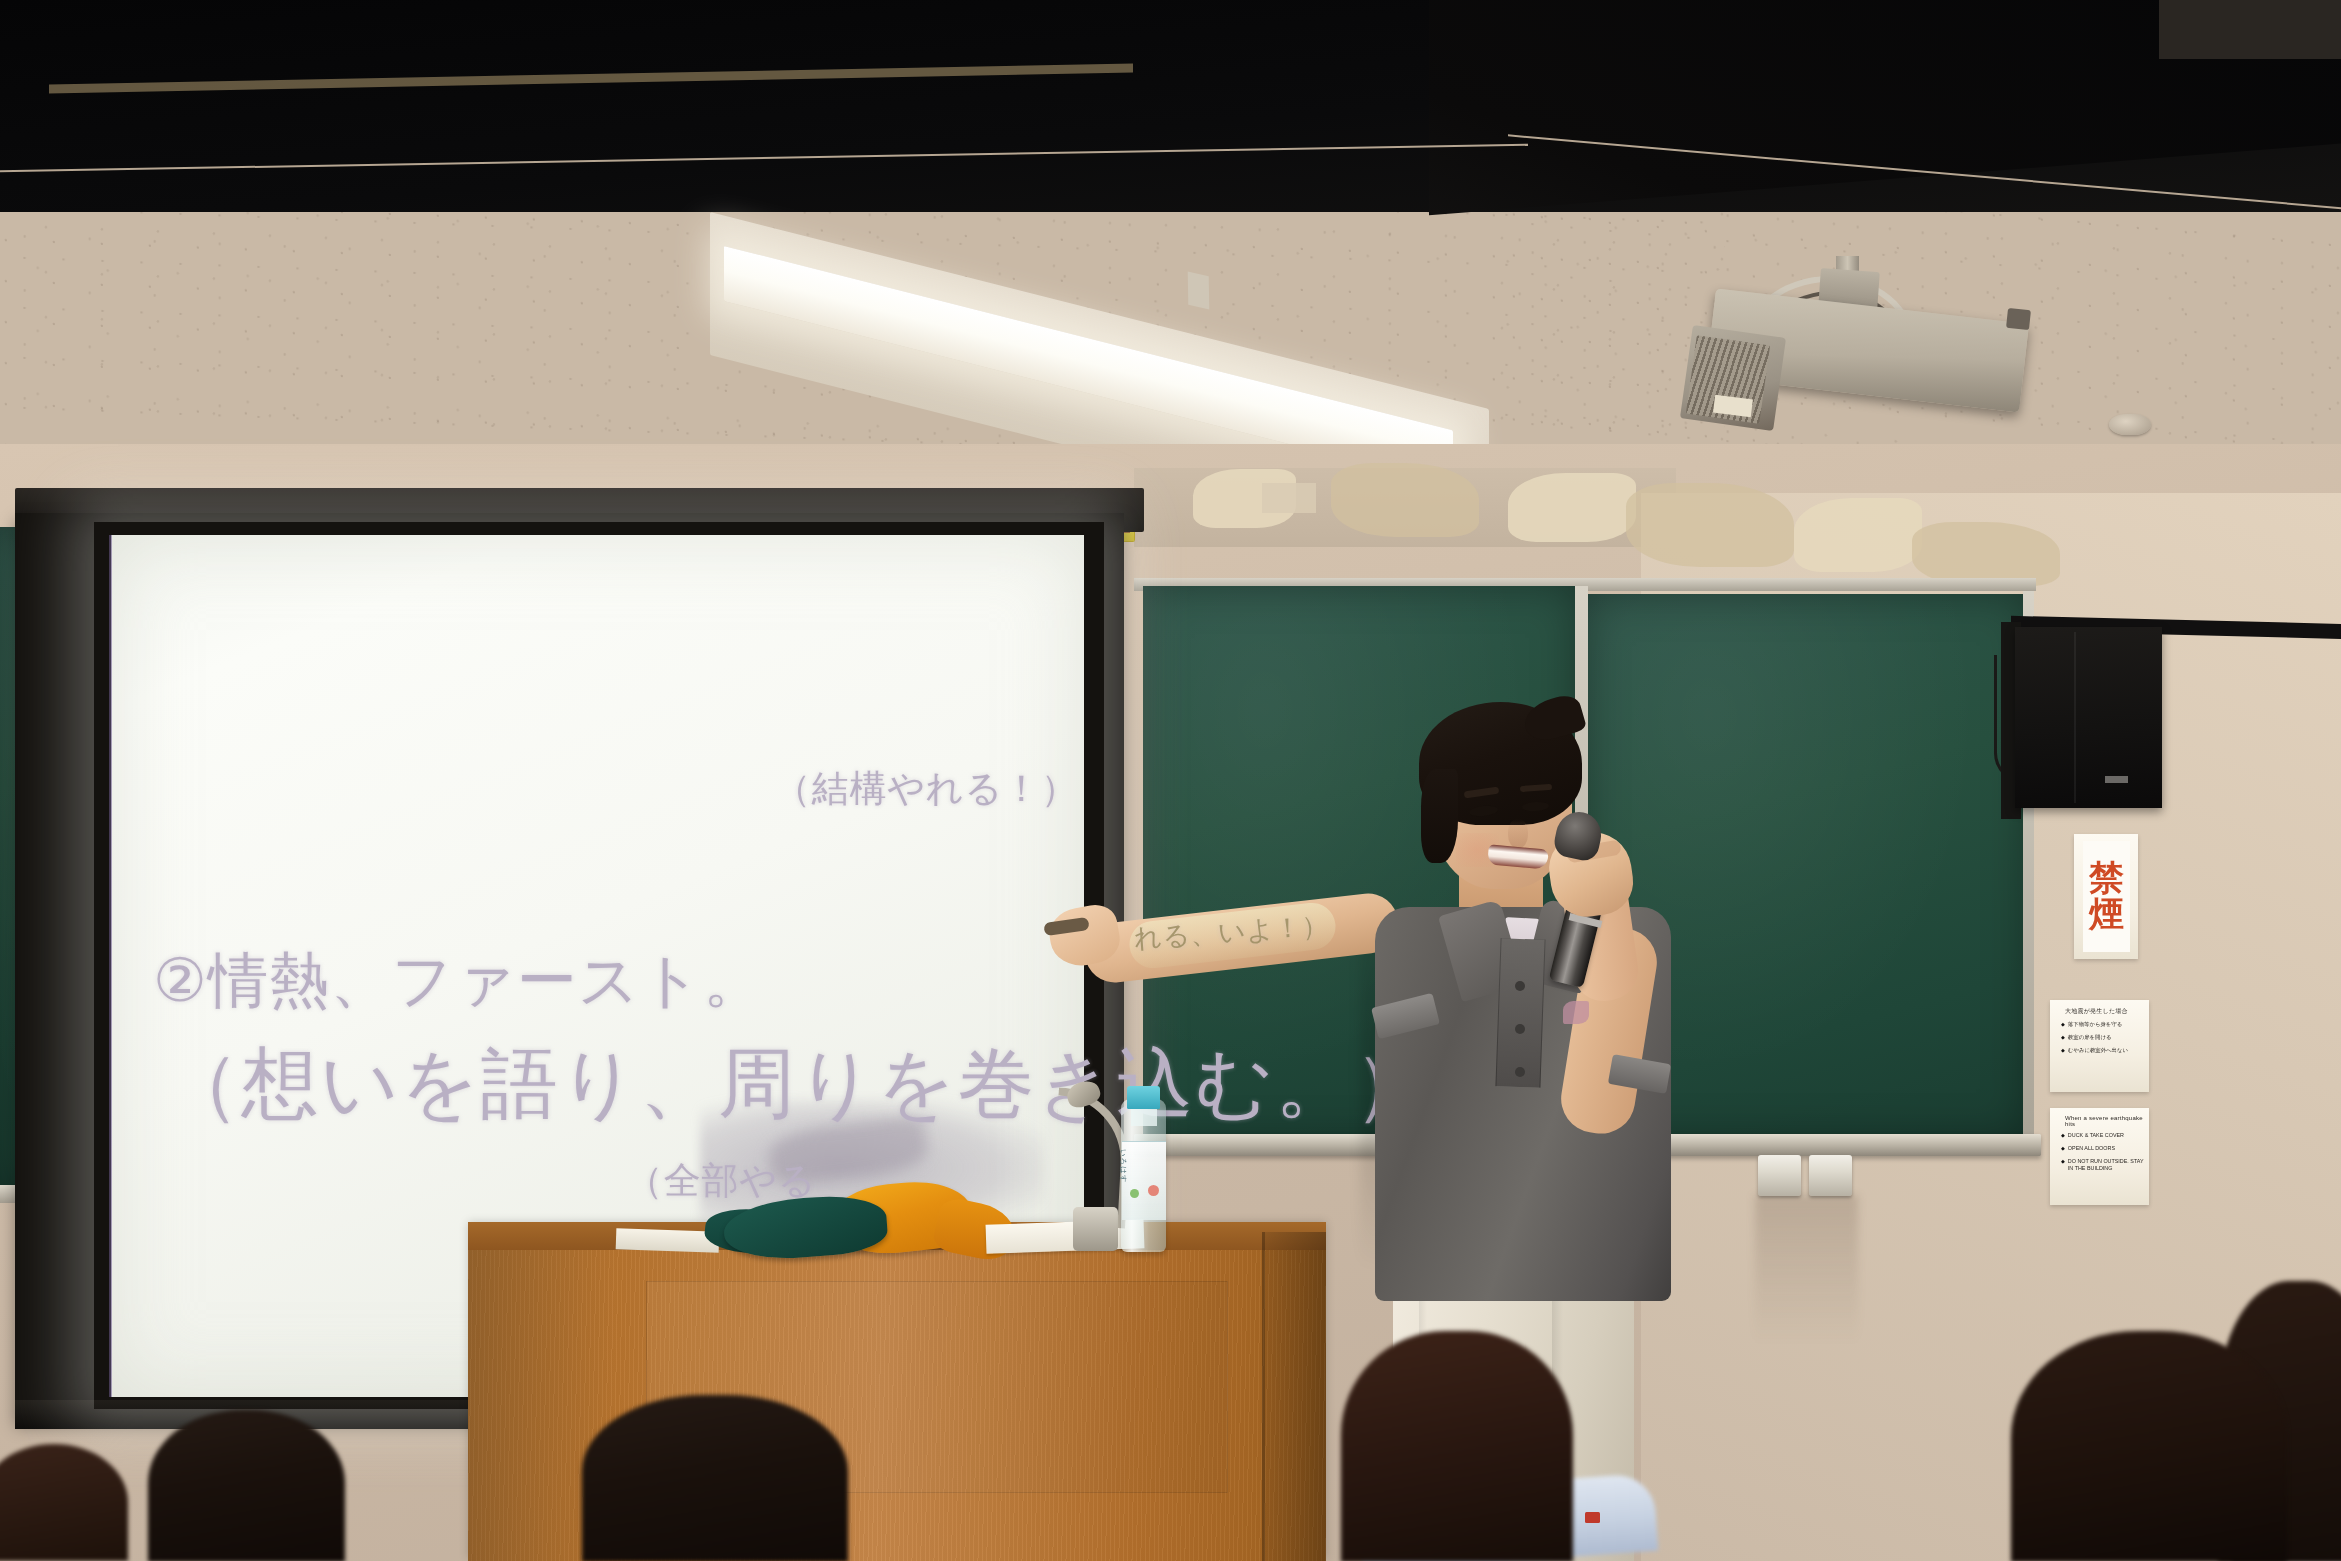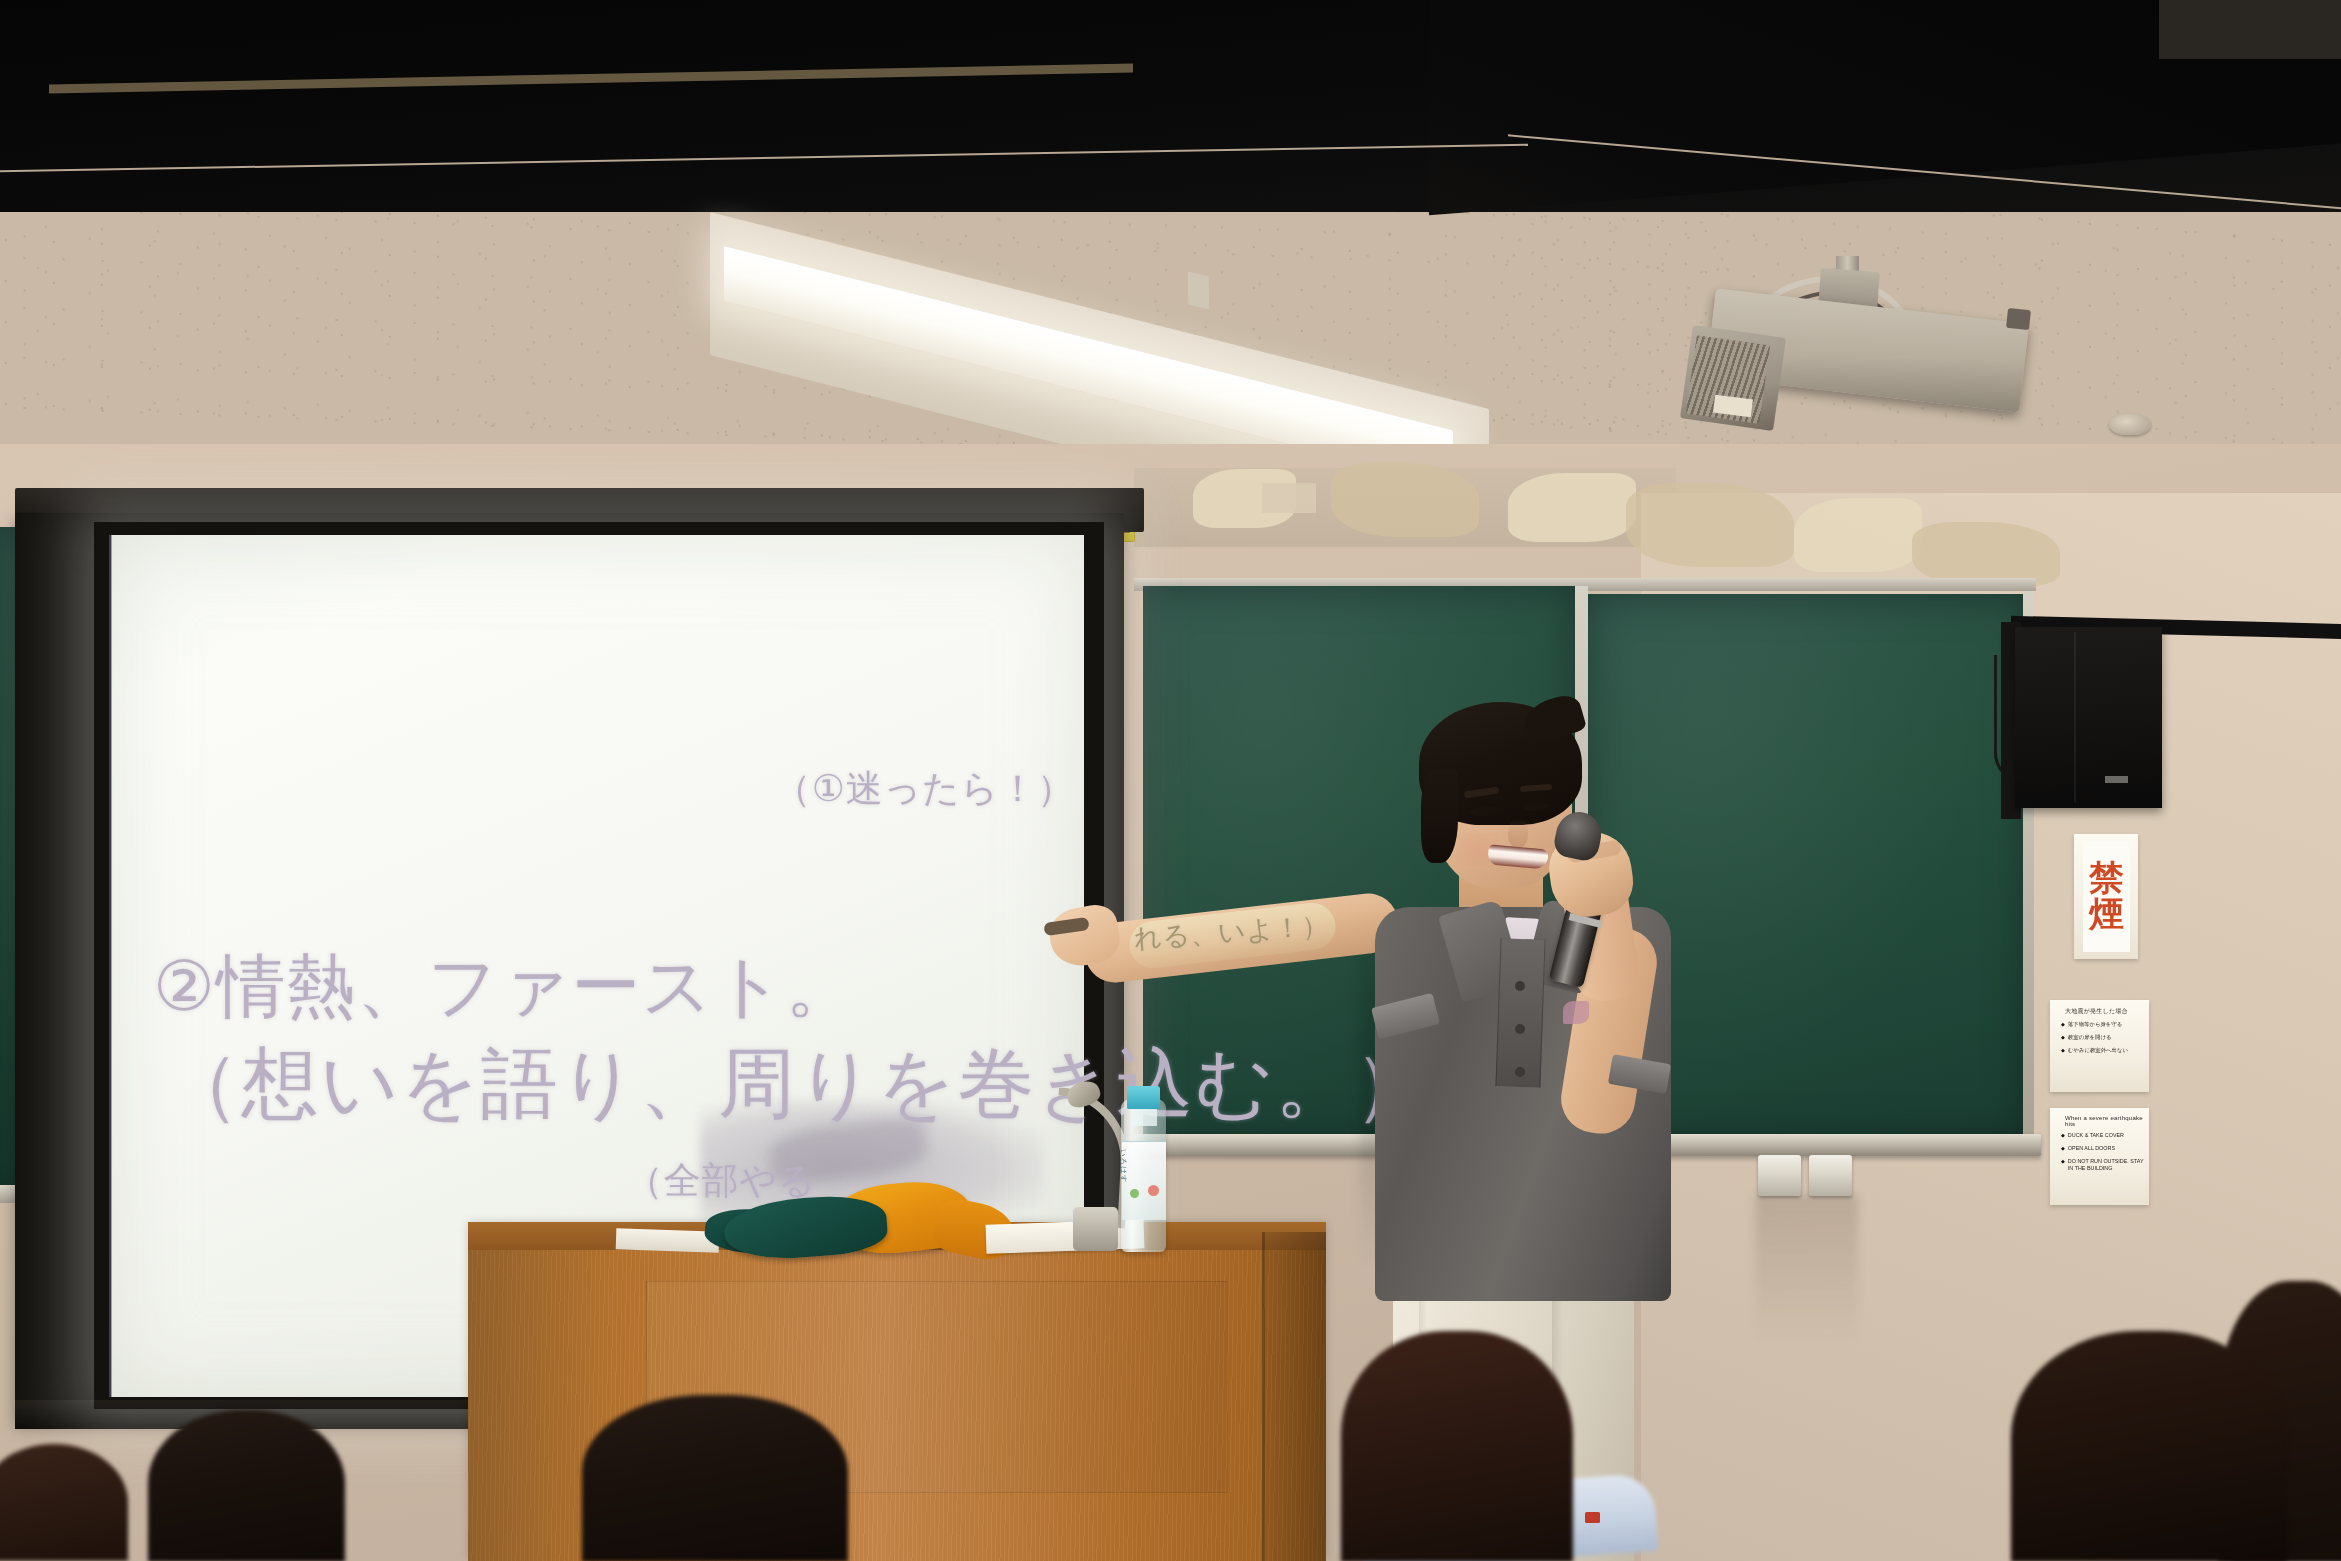"（①迷ったら！）" div.abs { text: ①迷ったら -> 結構やれる }
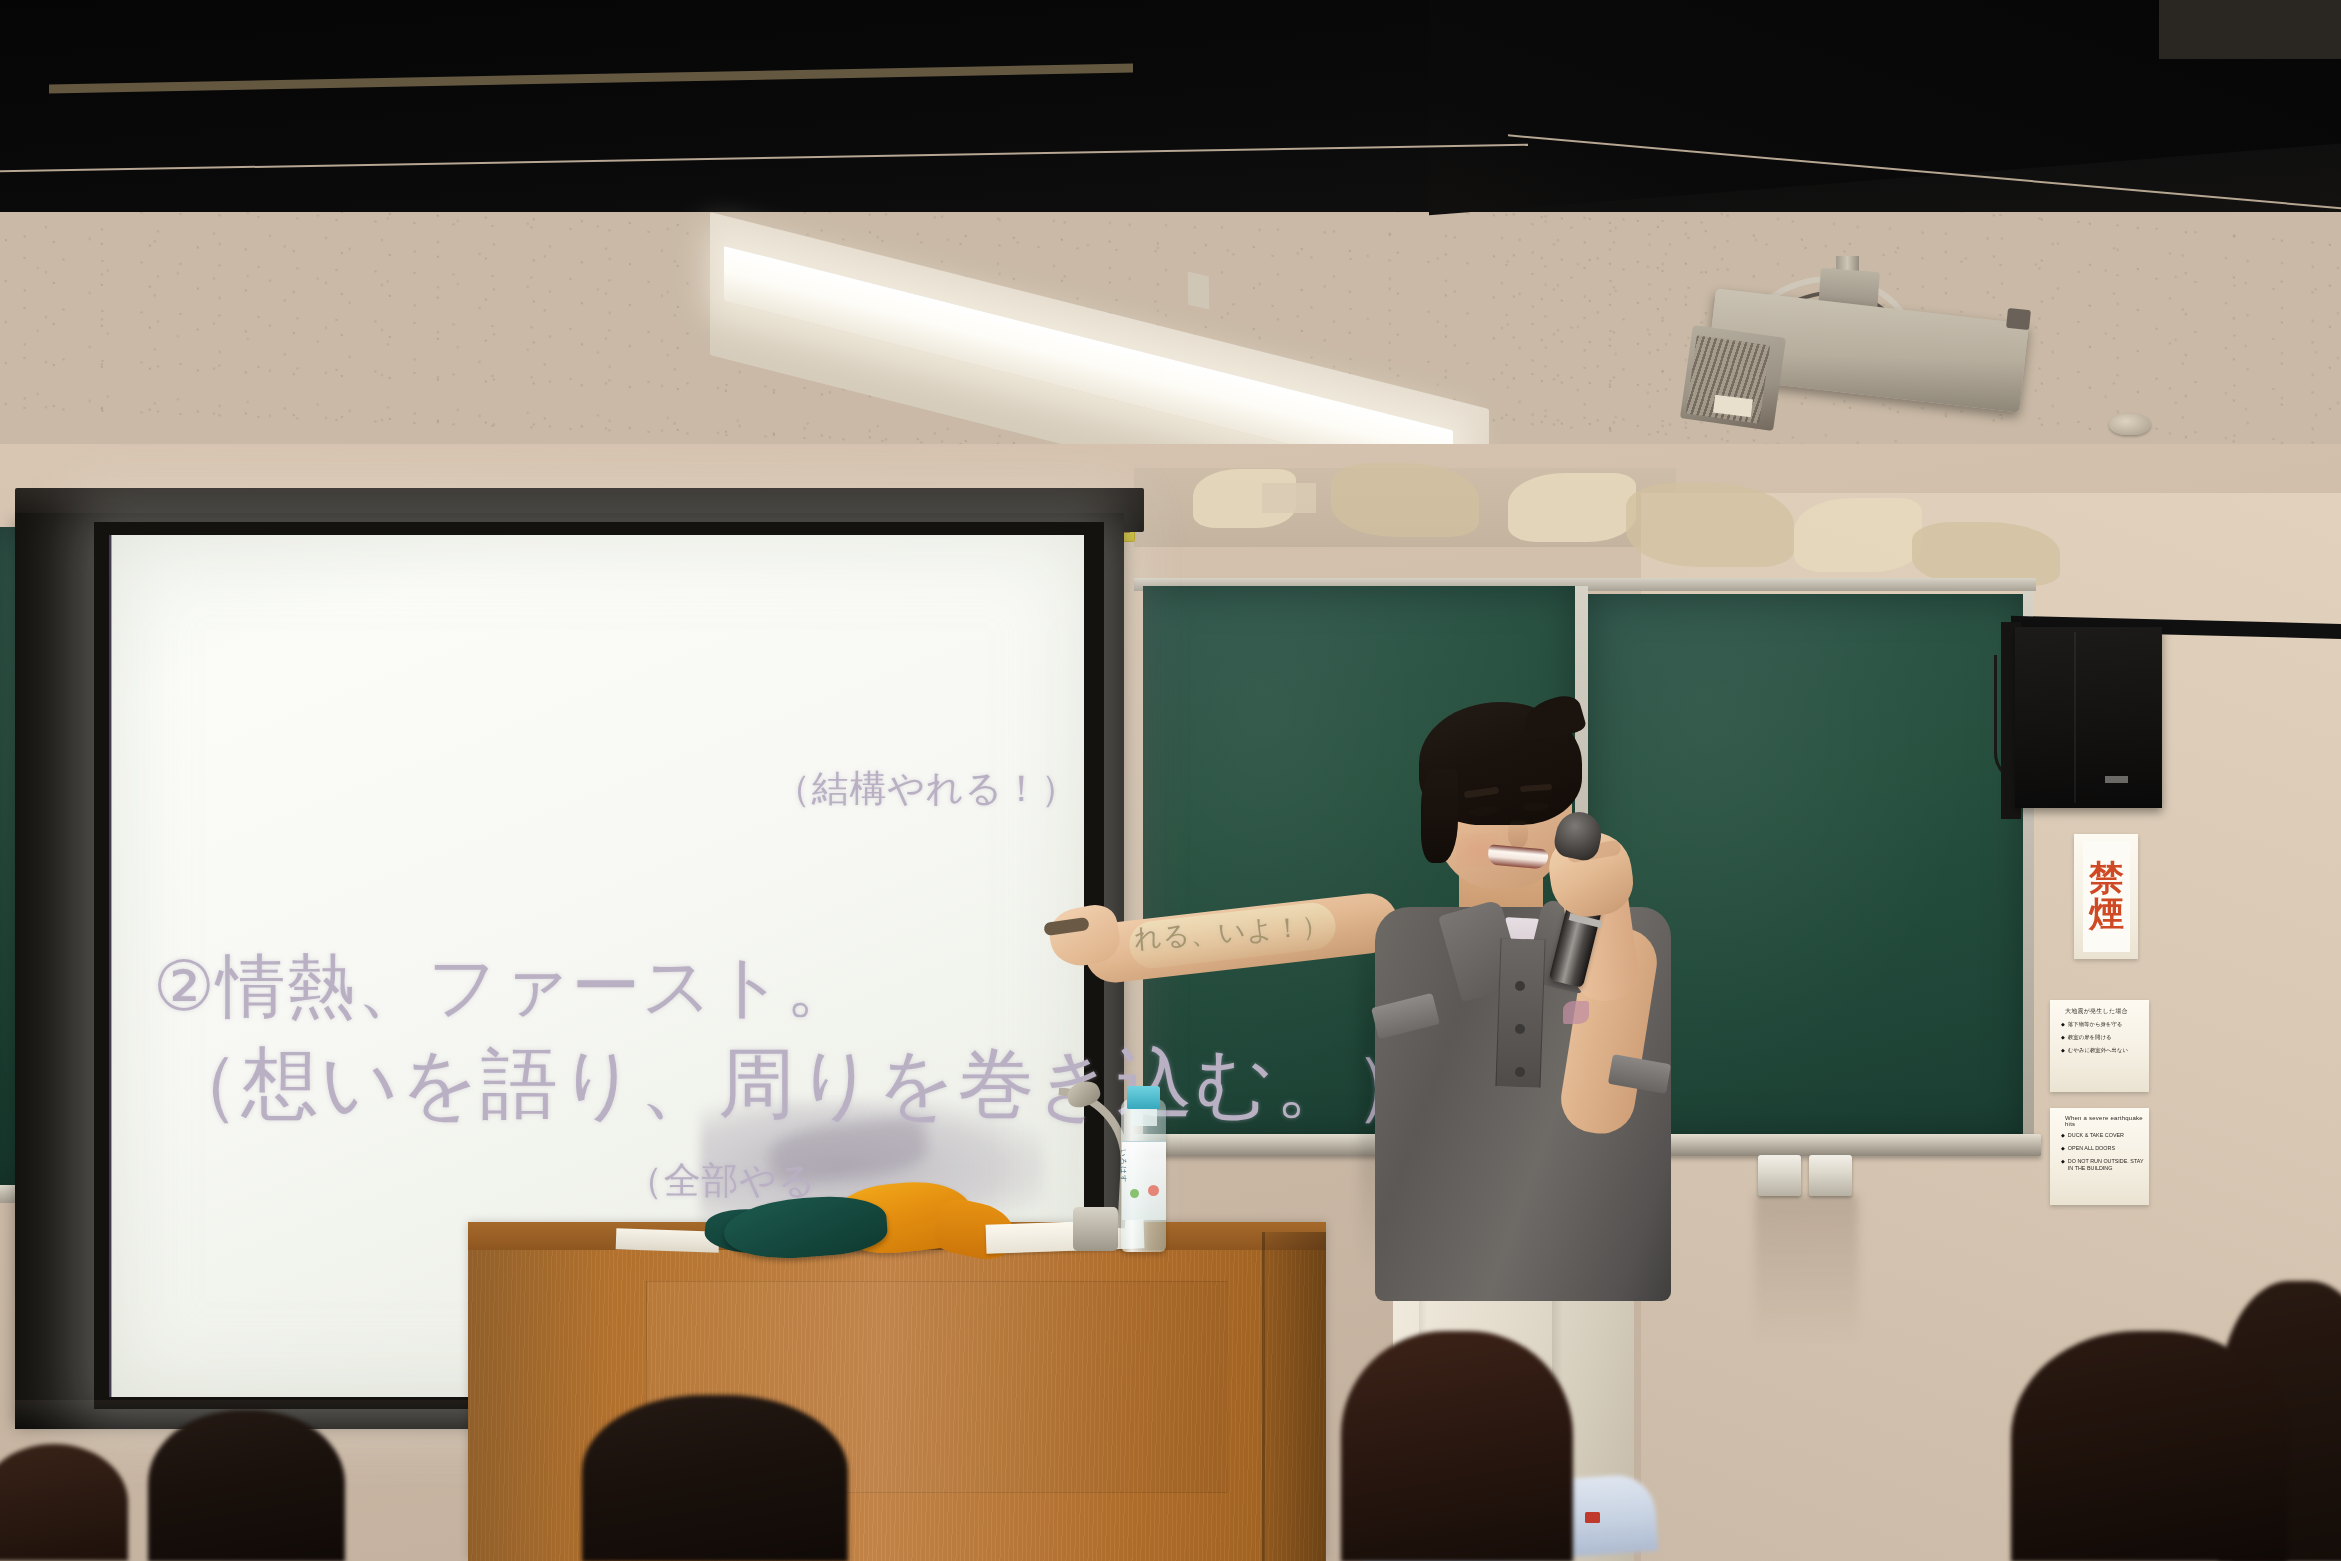"②情熱、ファースト。" .sl2 { font-size: 69px -> 60px }
